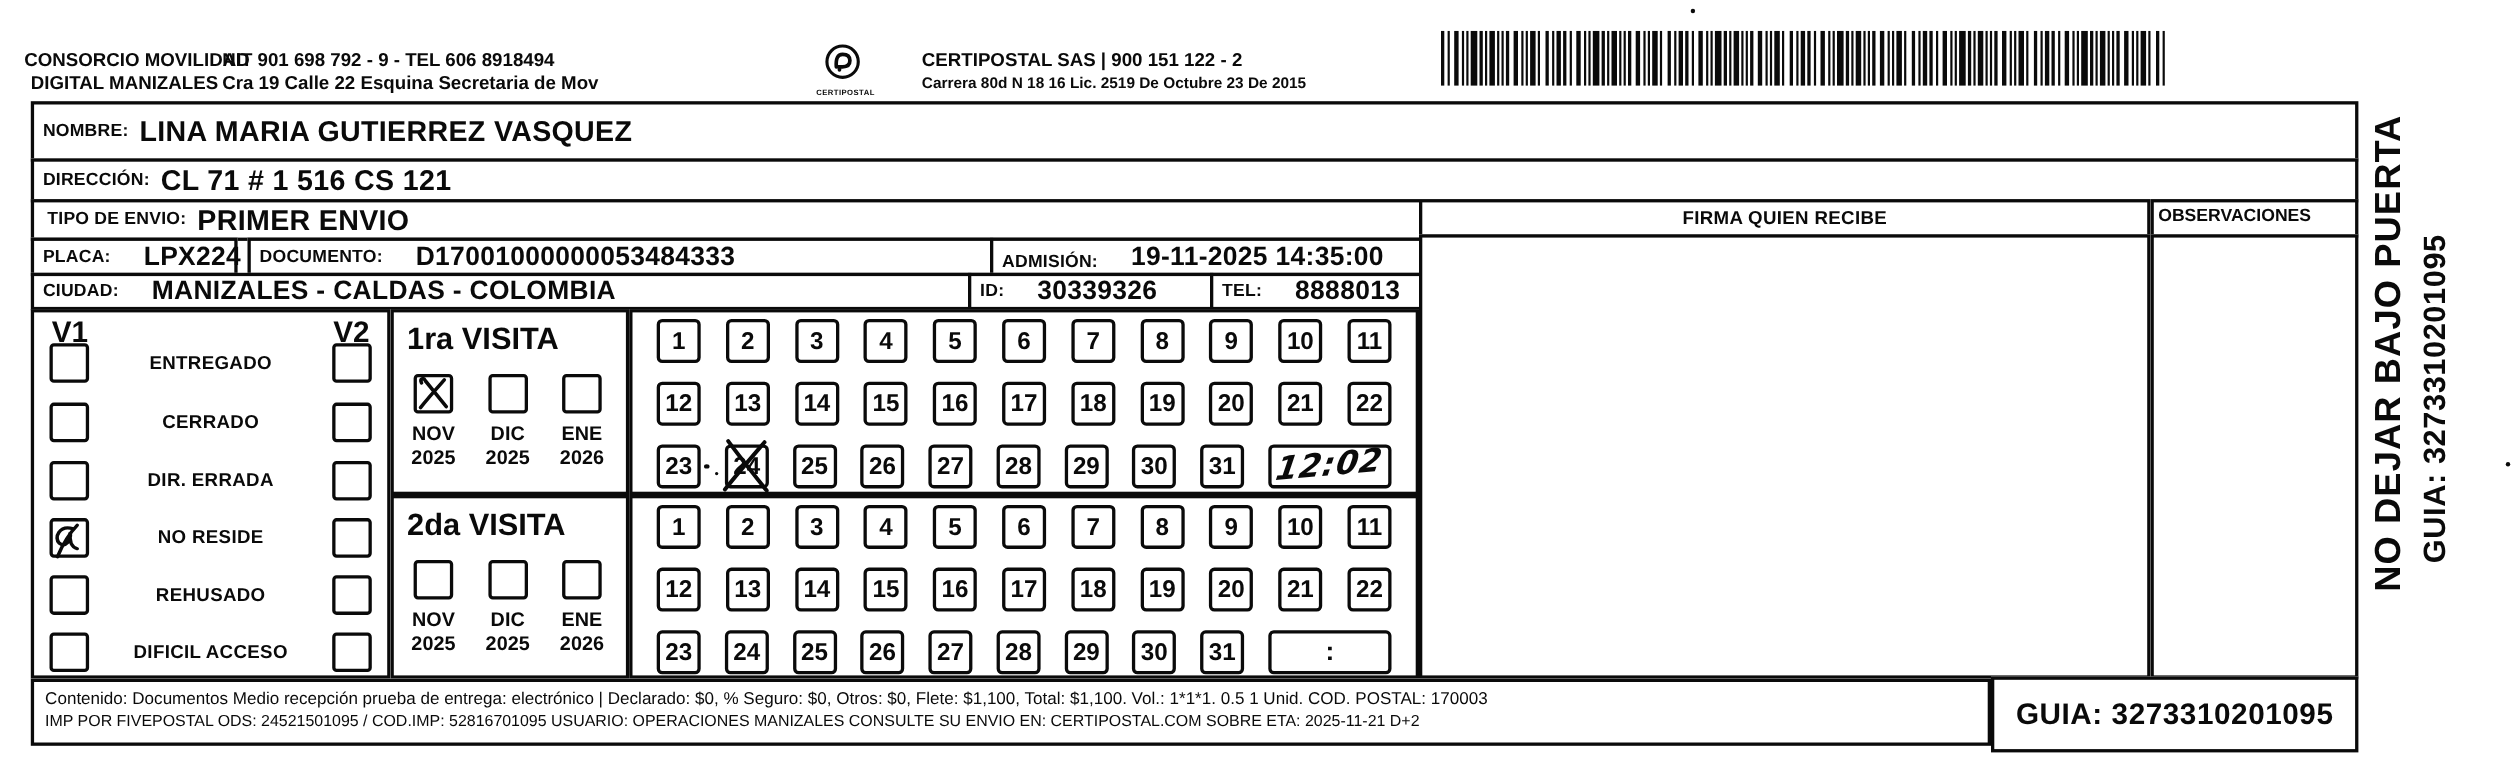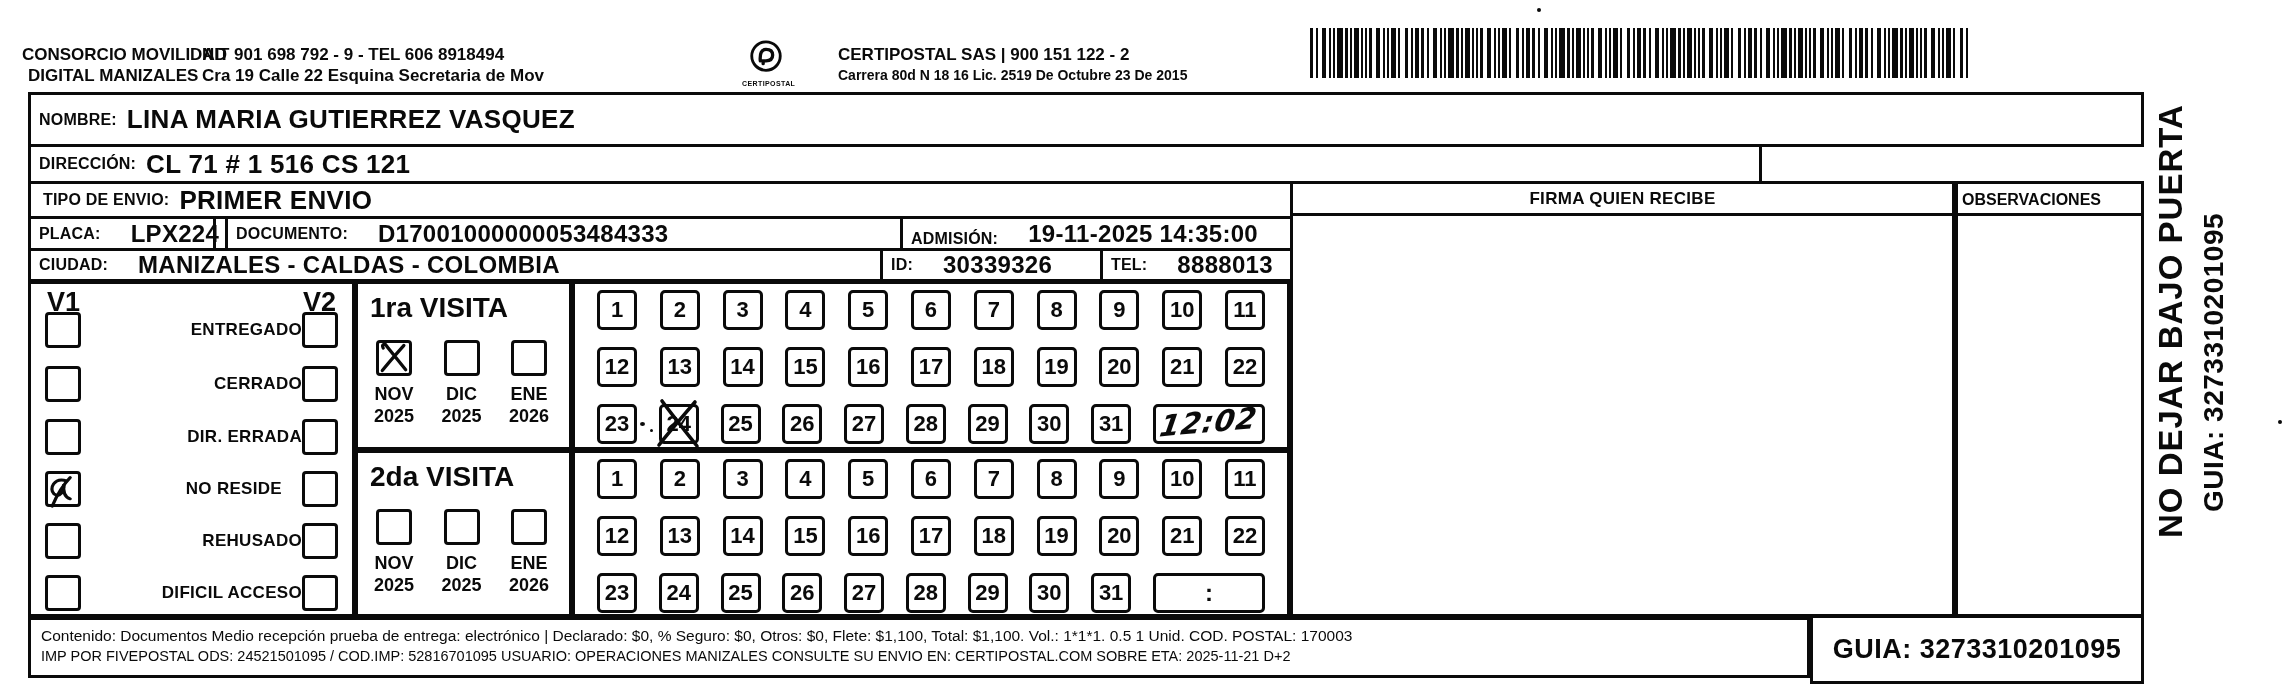"DIRECCIÓN:" div.cell { width: 1734px -> 2116px }
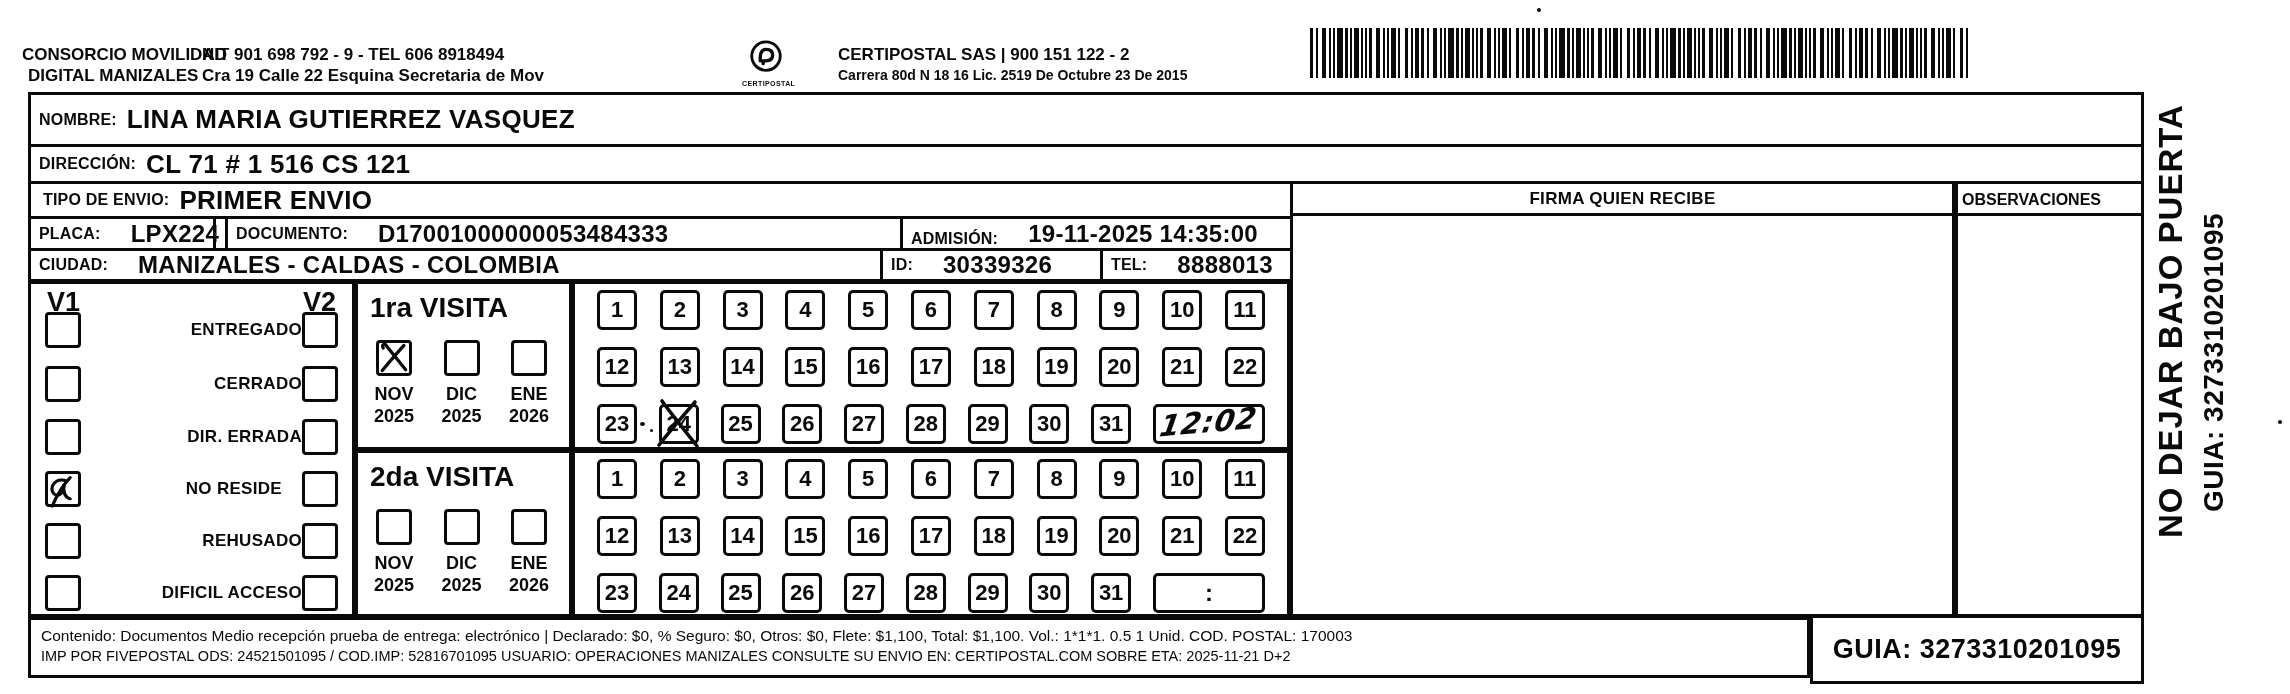"OBSERVACIONES" div.cell { align-items: center -> none; padding: 16px 4px -> 4px 4px }
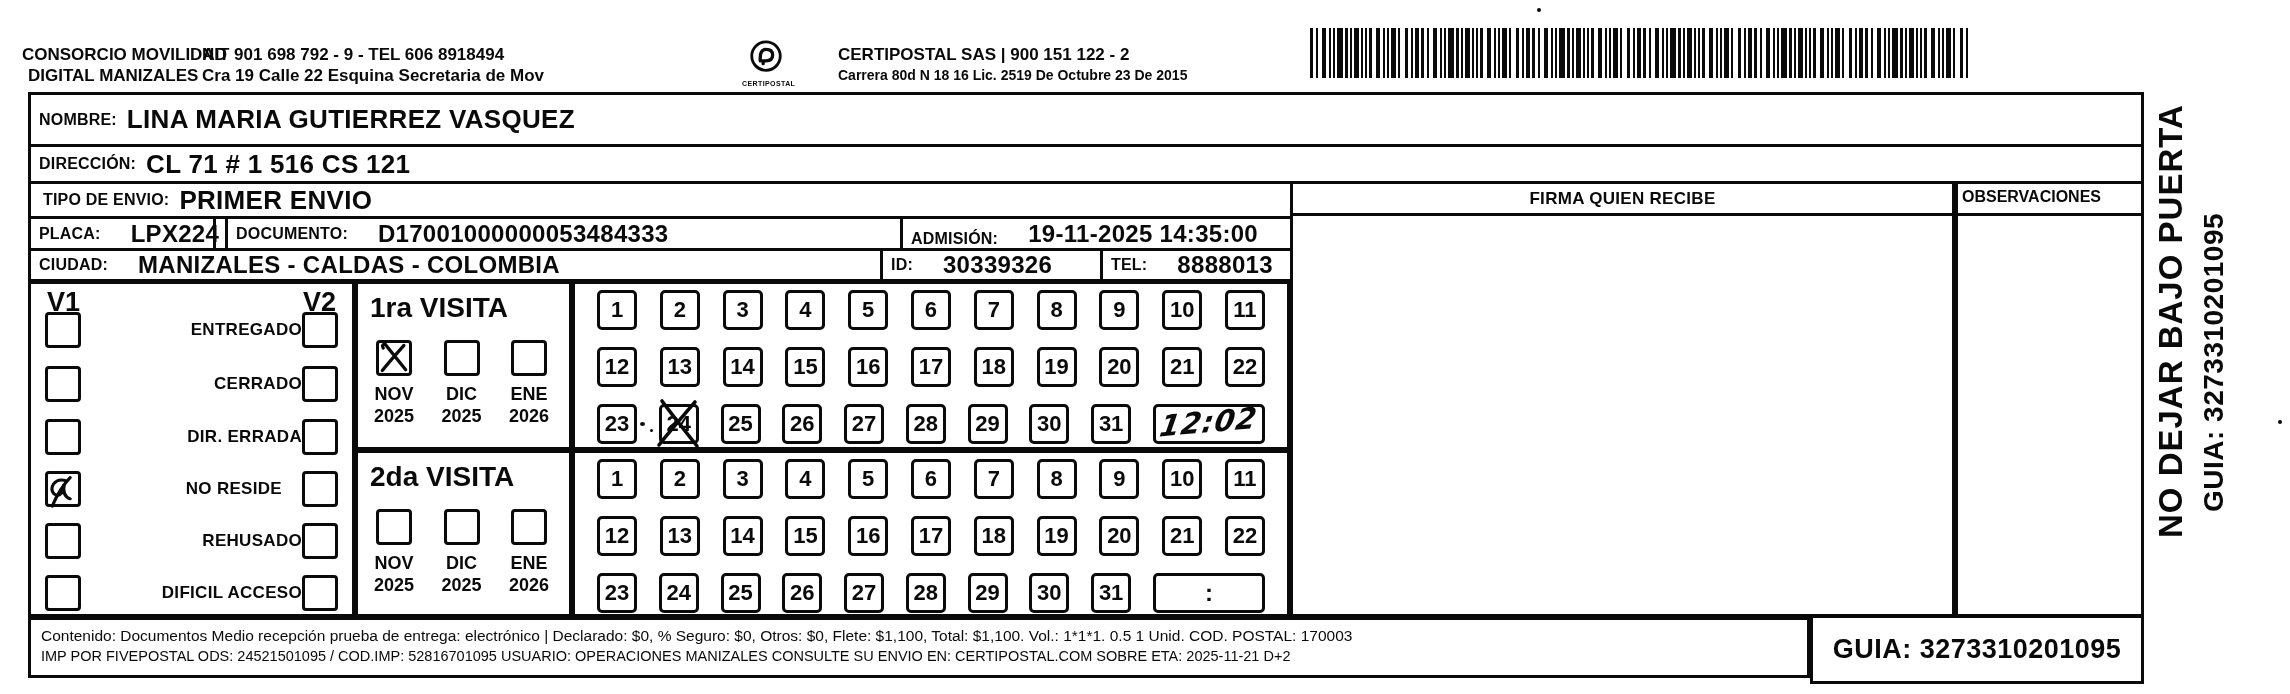"ENTREGADO" .status-lab { text-align: right -> center }
